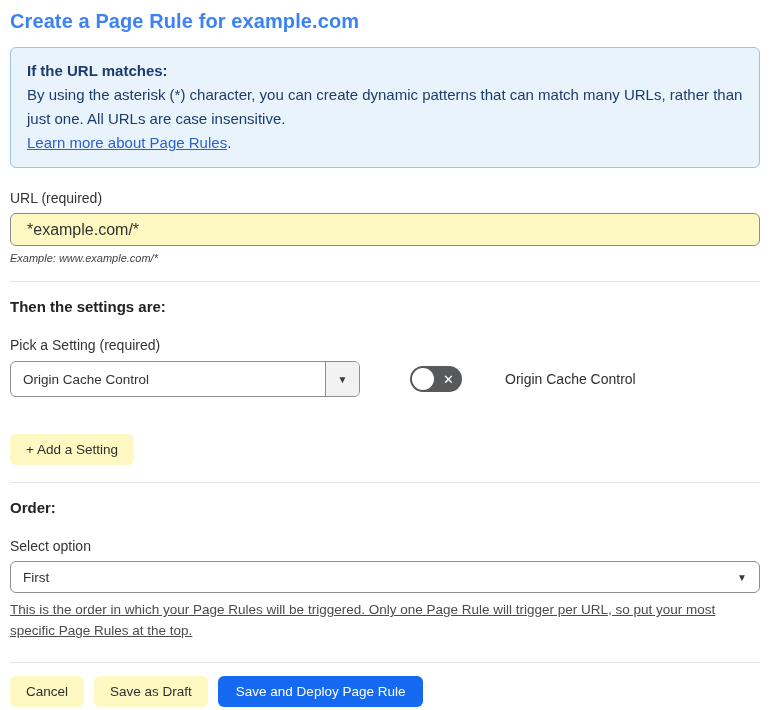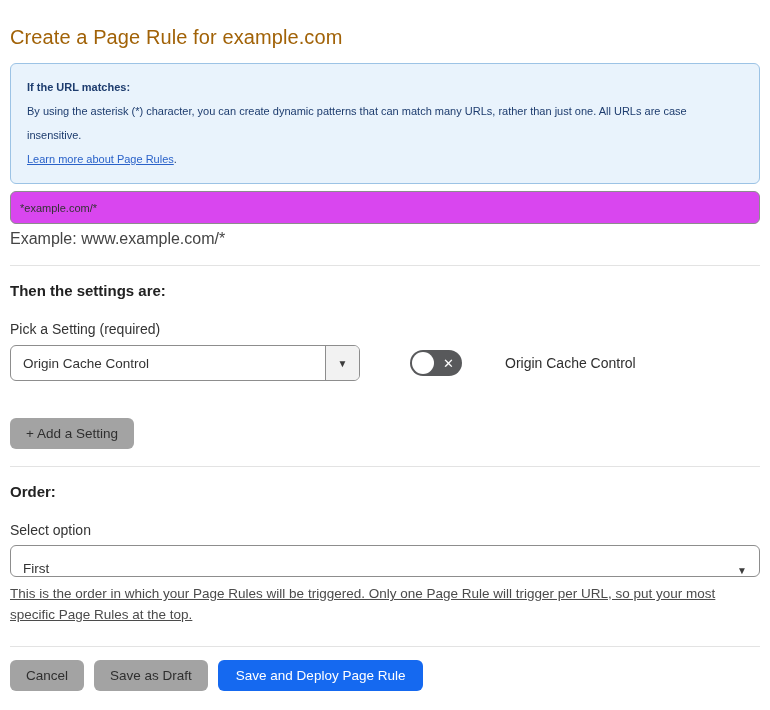"Create a Page Rule for" h1.page-title { color: #a16207 -> #3b82f6; font-weight: 400 -> 700; margin-top: 24px -> 8px }
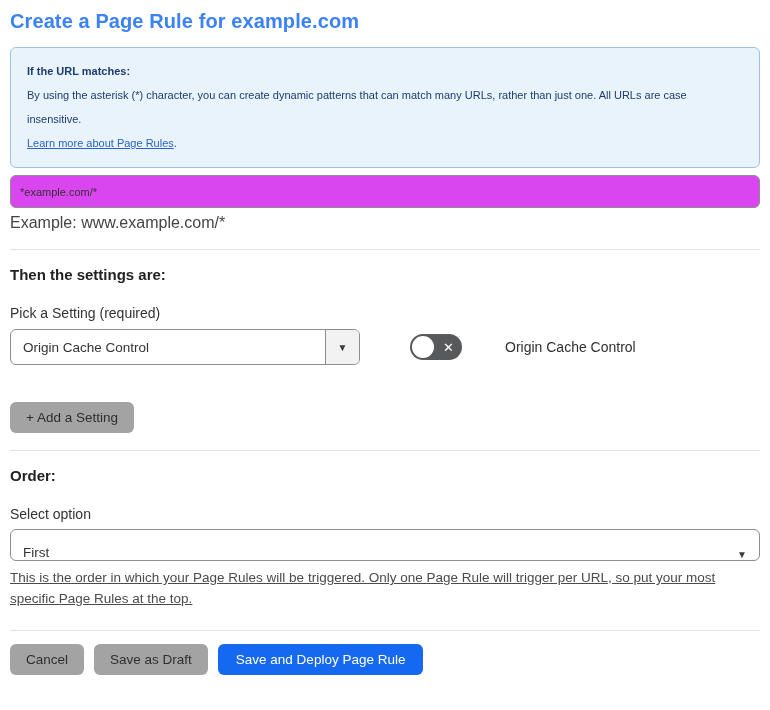"If the URL matches:" .info-box { font-size: 11px -> 15px }
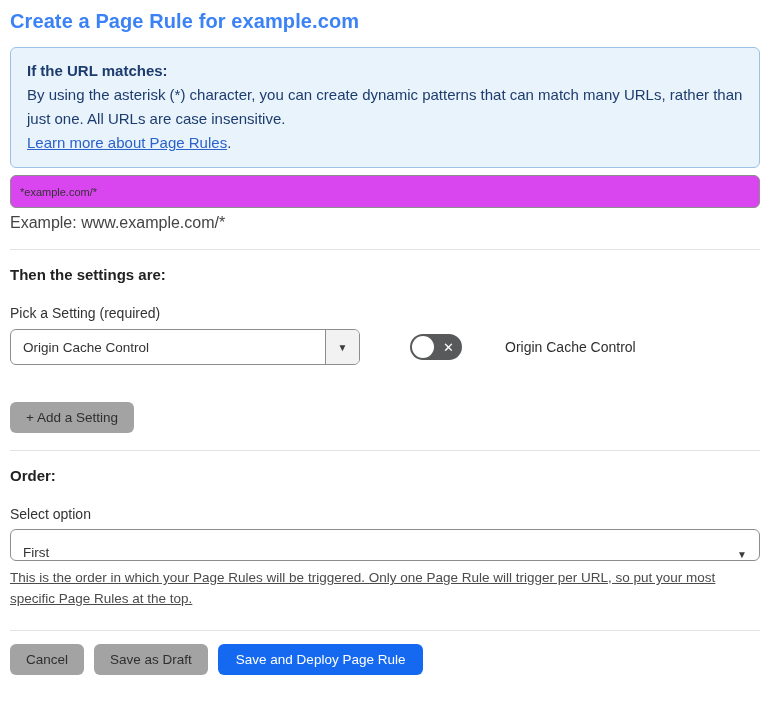"URL (required)" div.field-label { html: none -> <div>URL (required)</div> }
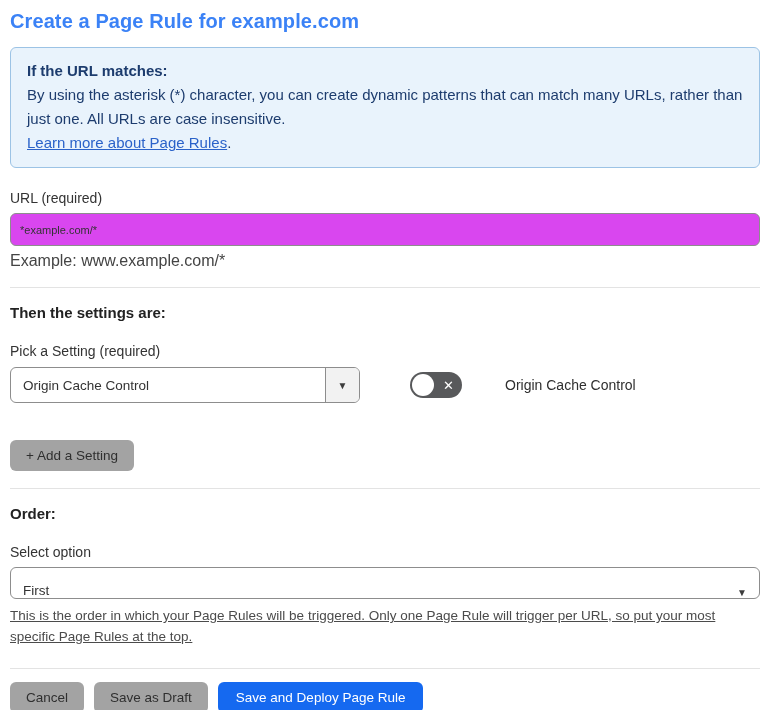"*example.com/*" .text-input { background: #d946ef -> #fef9c3; font-size: 11px -> 16px; padding: 0 9px -> 0 16px }
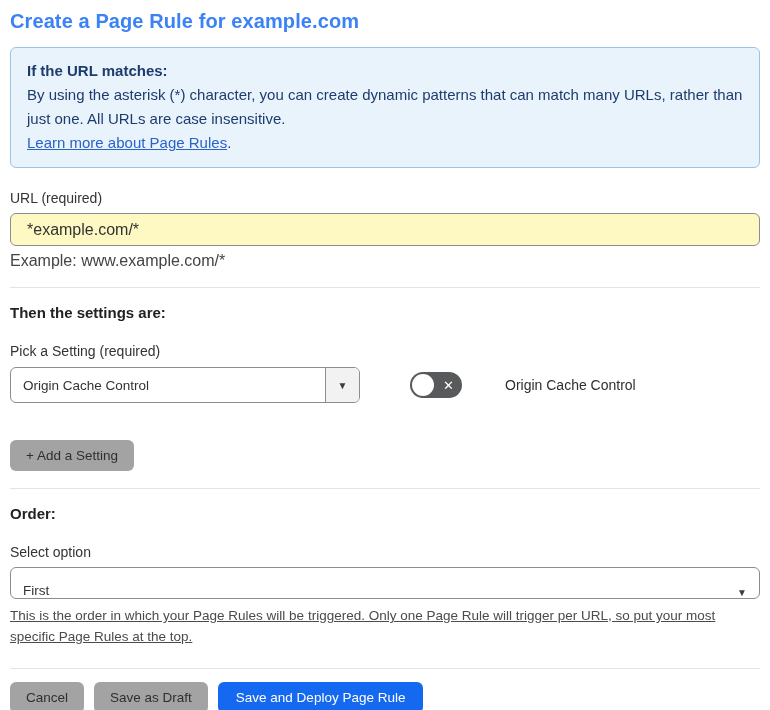"Example: www.example.com/*" .helper-text { font-size: 16px -> 11px; font-style: none -> italic }
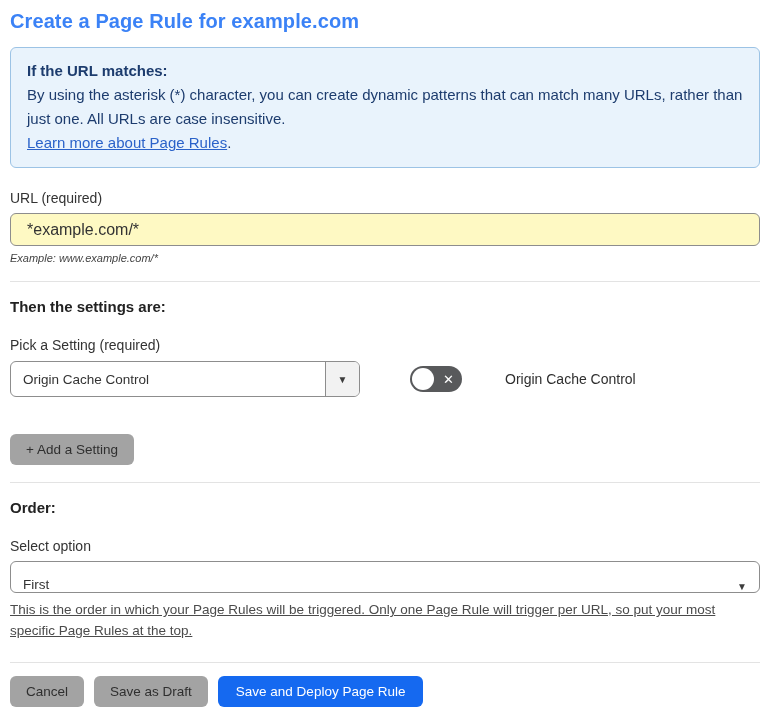"+ Add a Setting" .btn { background: #a3a3a3 -> #fef9c3 }
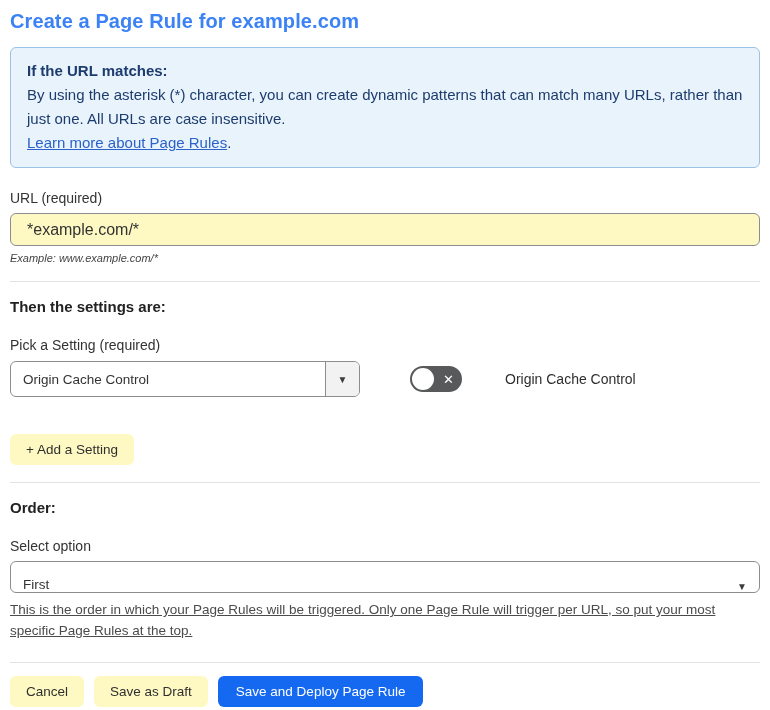"First" .wide-select { align-items: flex-end -> center }
